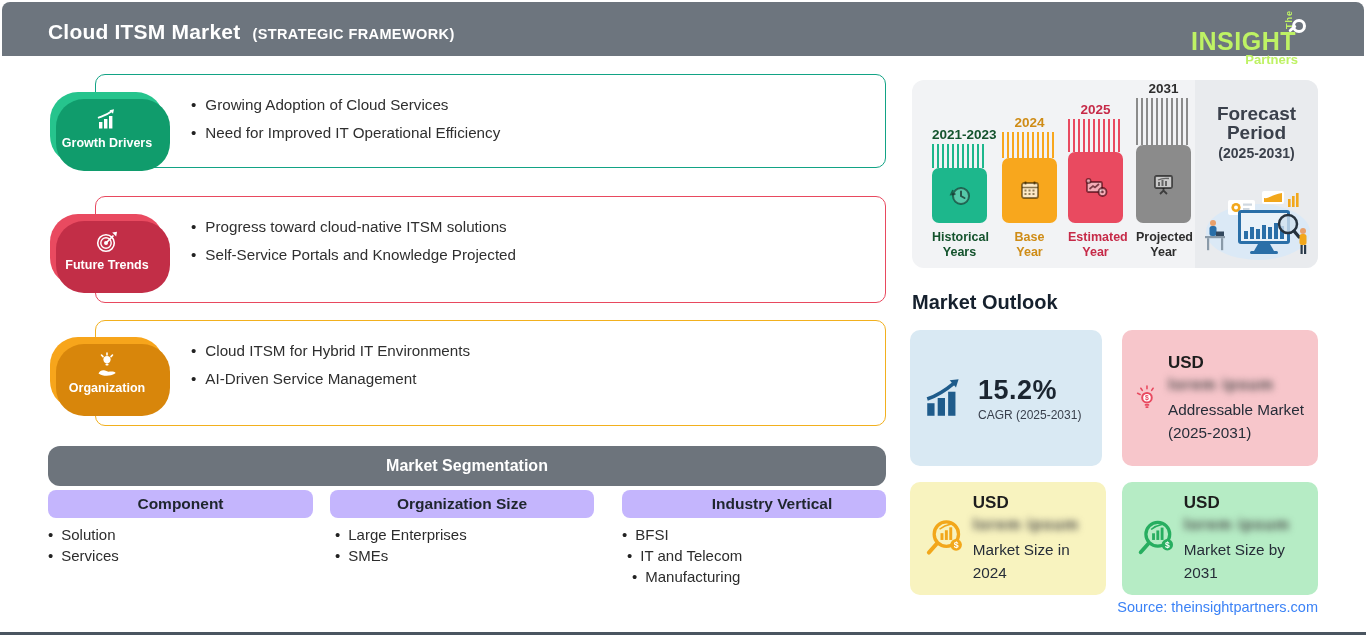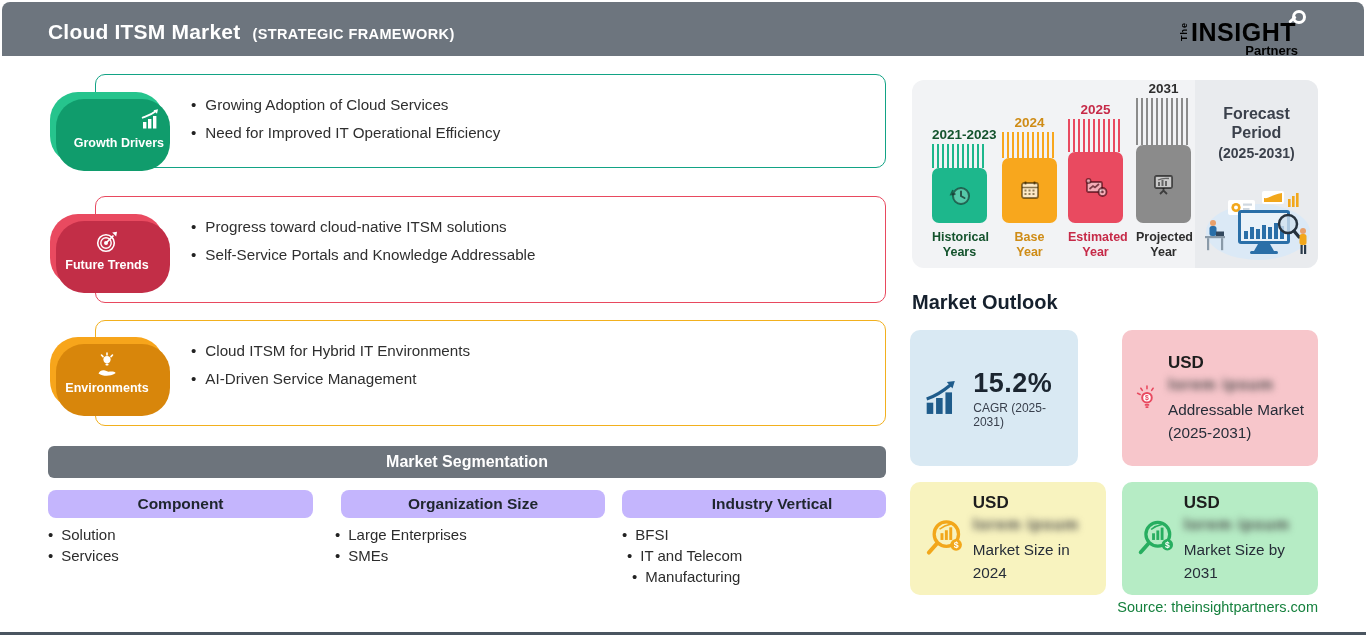"INSIGHT" .logo { align-items: center -> flex-end; color: #000000 -> #bef264; flex-direction: none -> column }
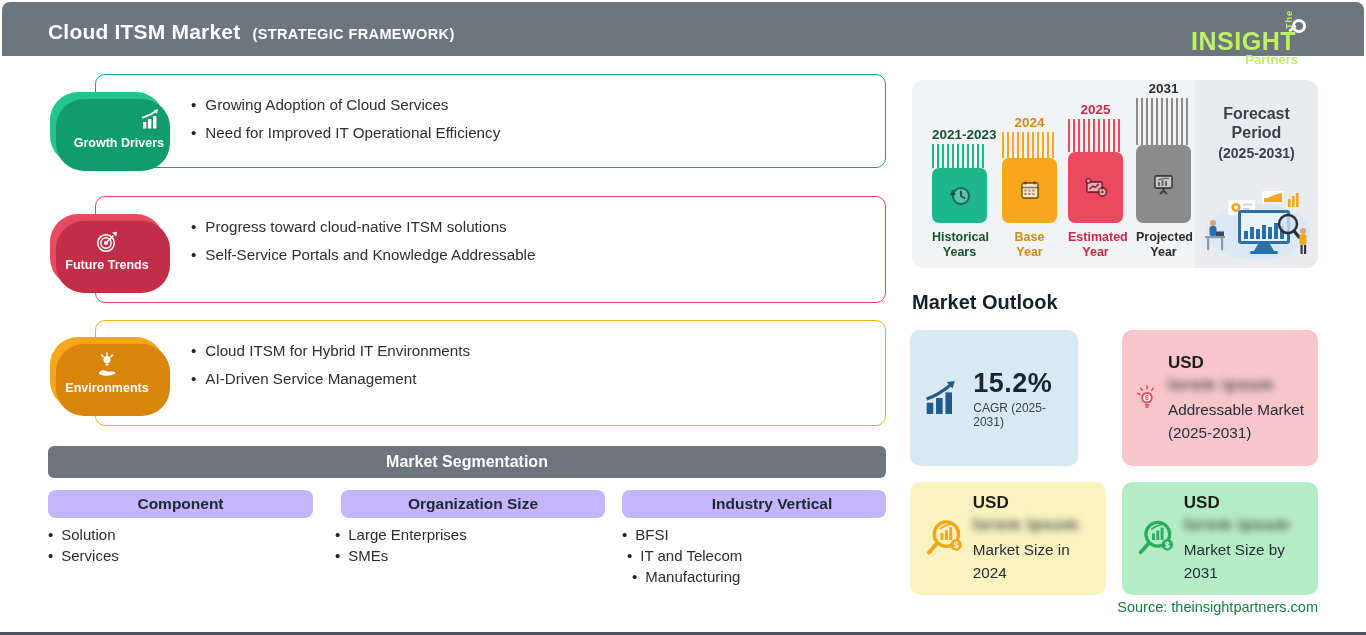"Forecast Period" .forecast-title { font-size: 16px -> 19px }
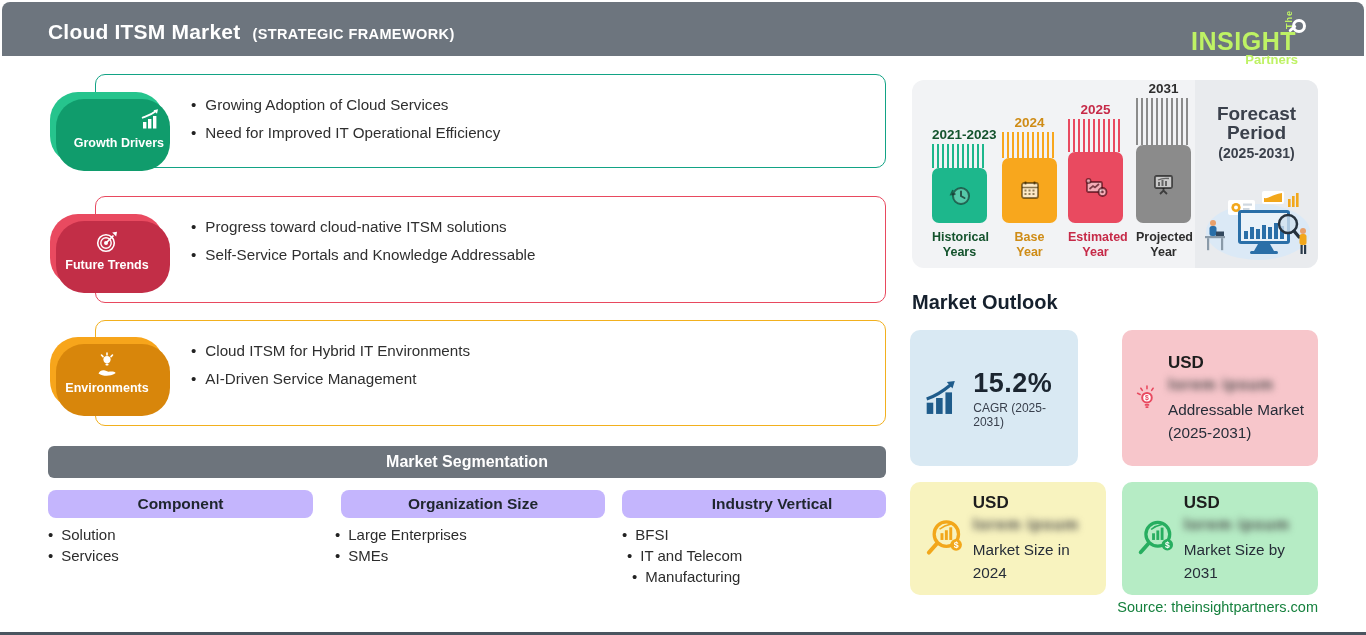"Growth Drivers" .pill-green { align-items: flex-end -> none }
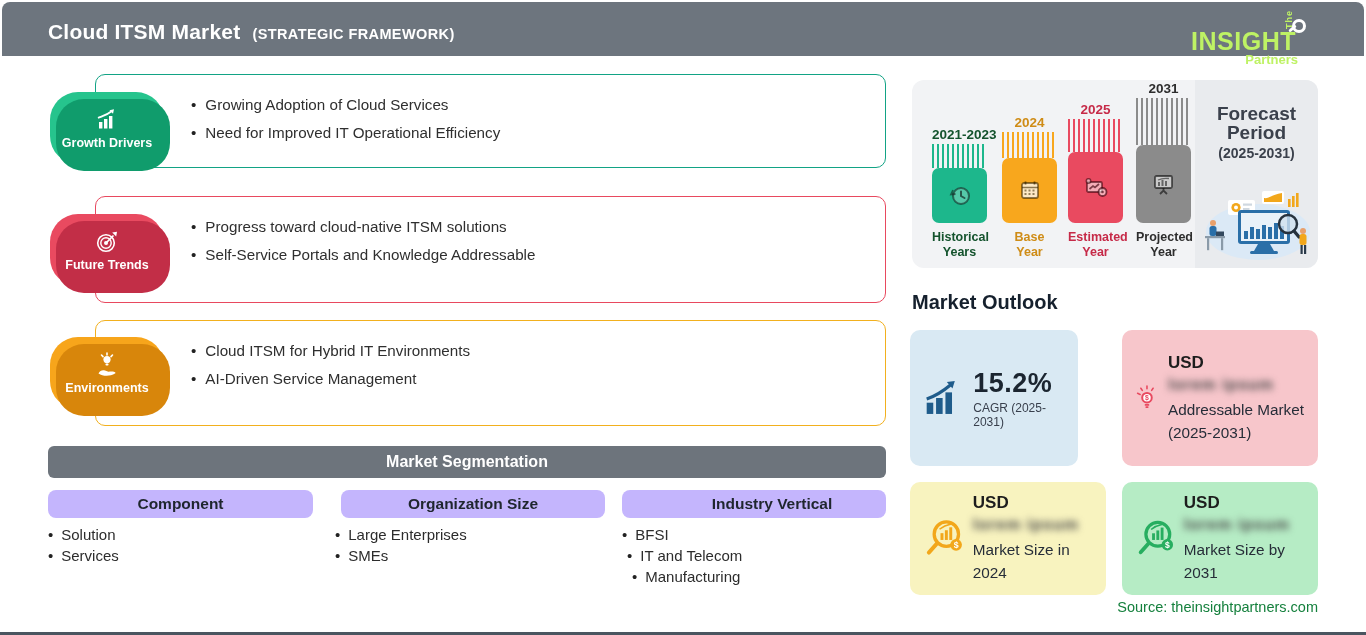"Self-Service Portals and Knowledge" li { text: Addressable -> Projected }
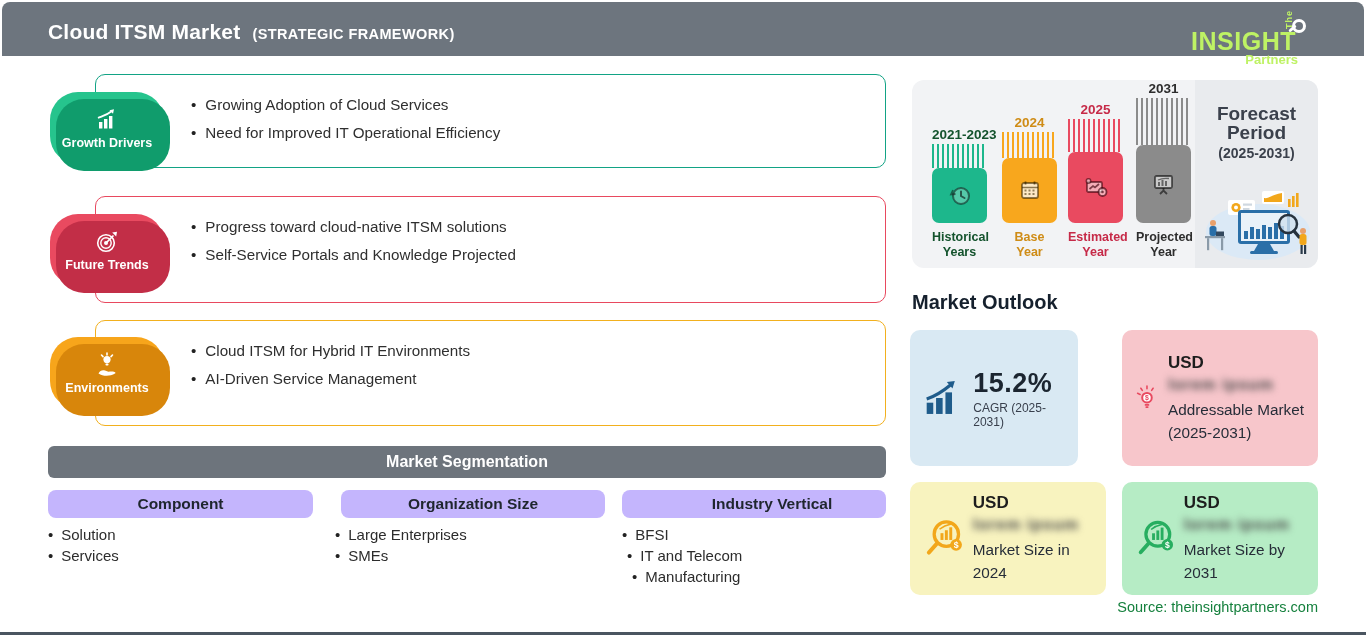"Environments" span { text: Environments -> Organization }
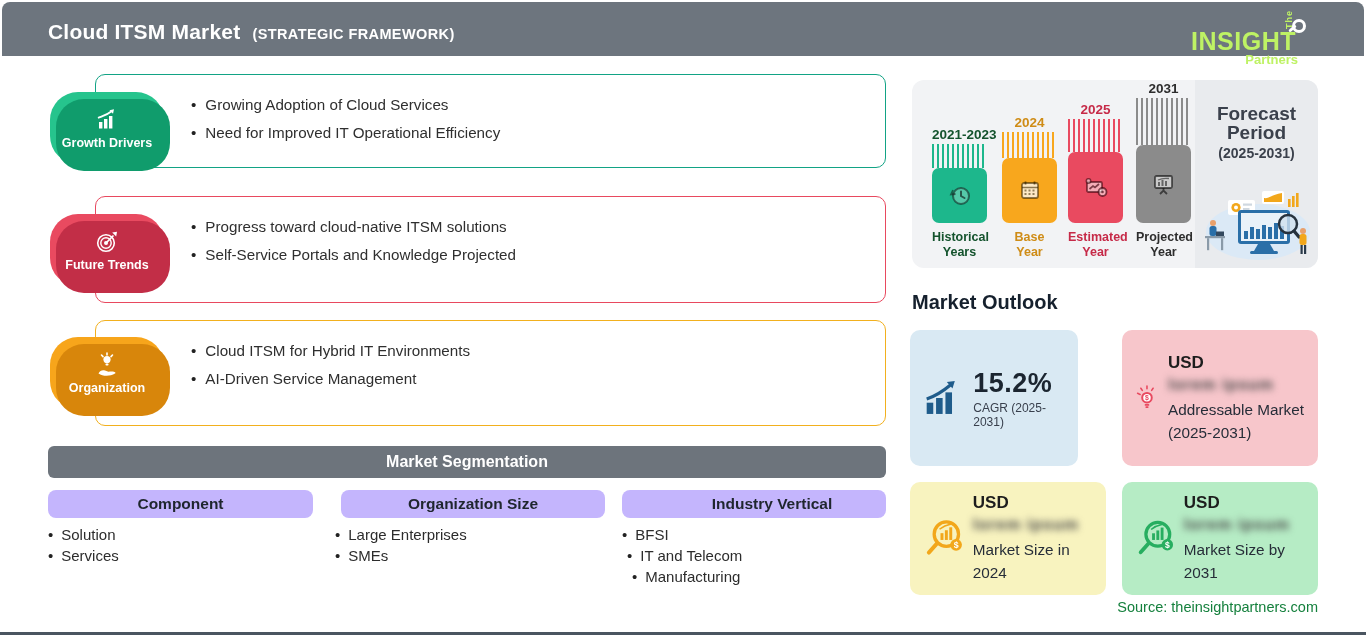"15.2%" .card-cagr { width: 168px -> 192px }
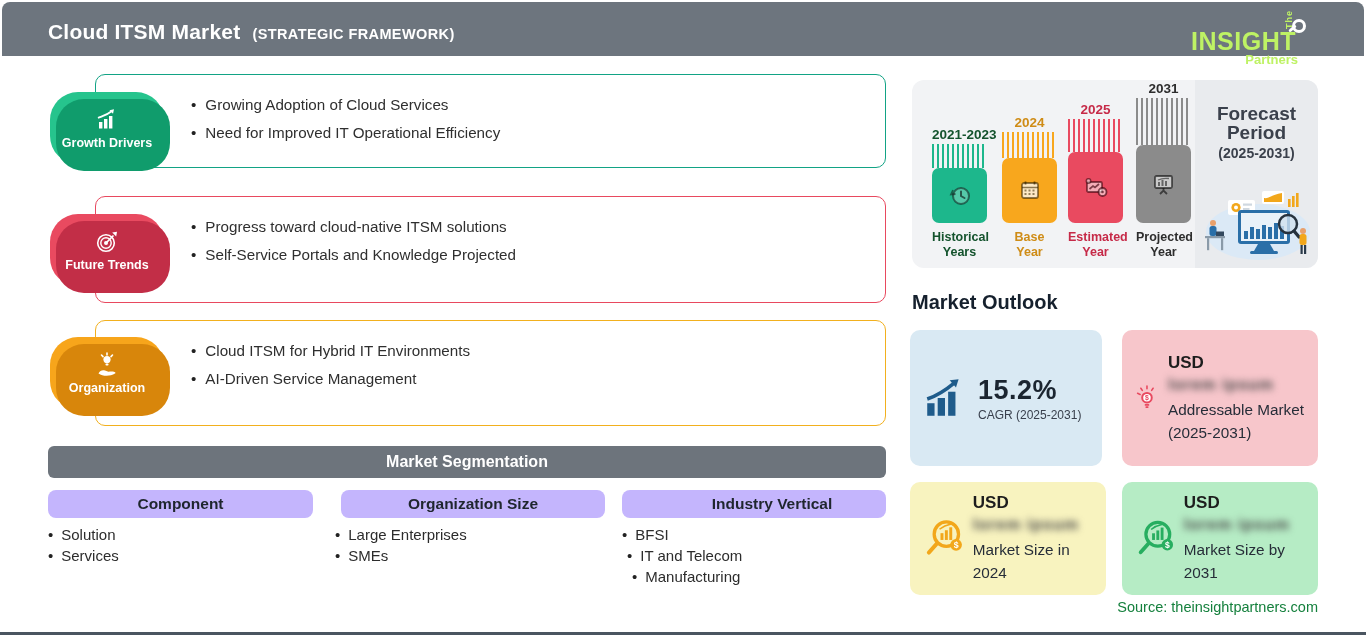"Market Segmentation" .seg-bar { border-radius: 6px -> 12px; height: 32px -> 40px }
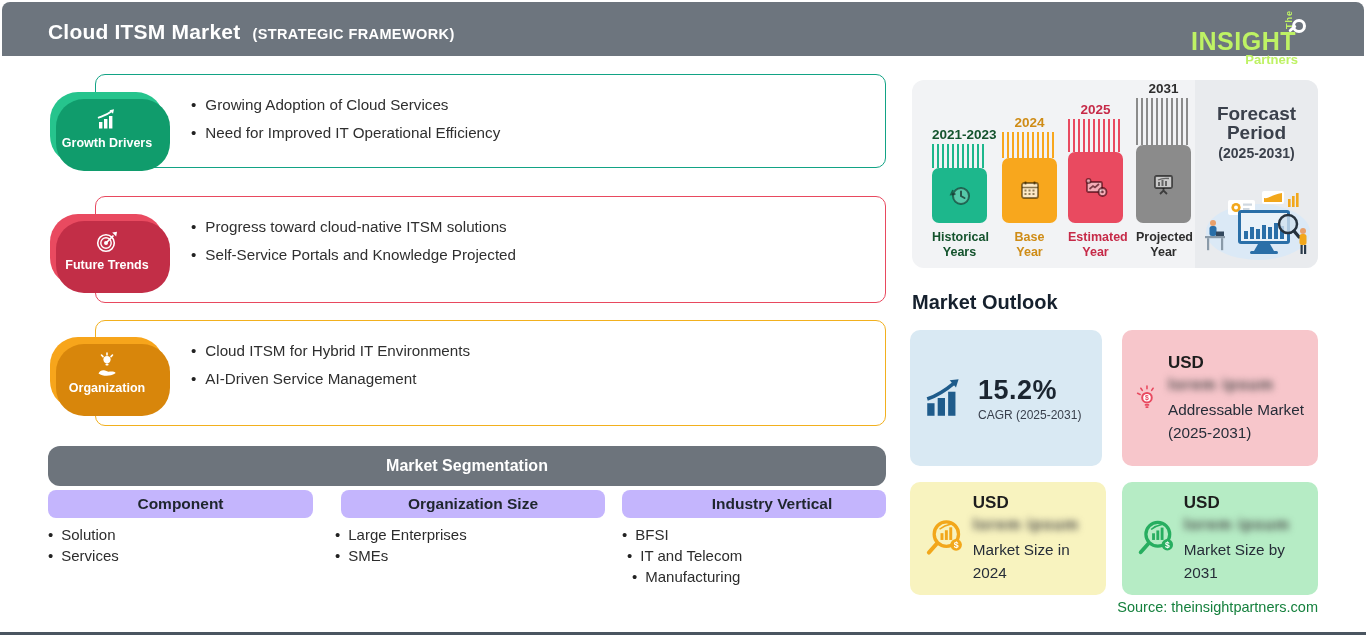"Organization Size" .seg-head-2 { left: 341px -> 330px }
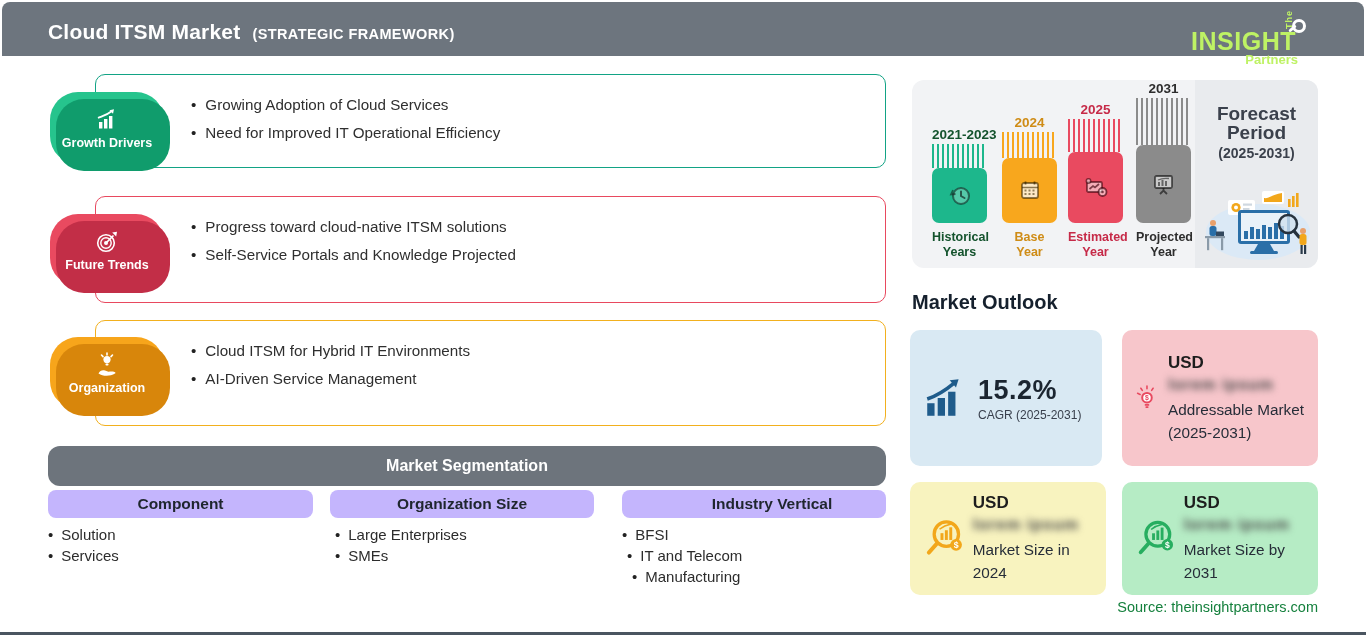"Source: theinsightpartners.com" .source { color: #15803d -> #3b82f6 }
